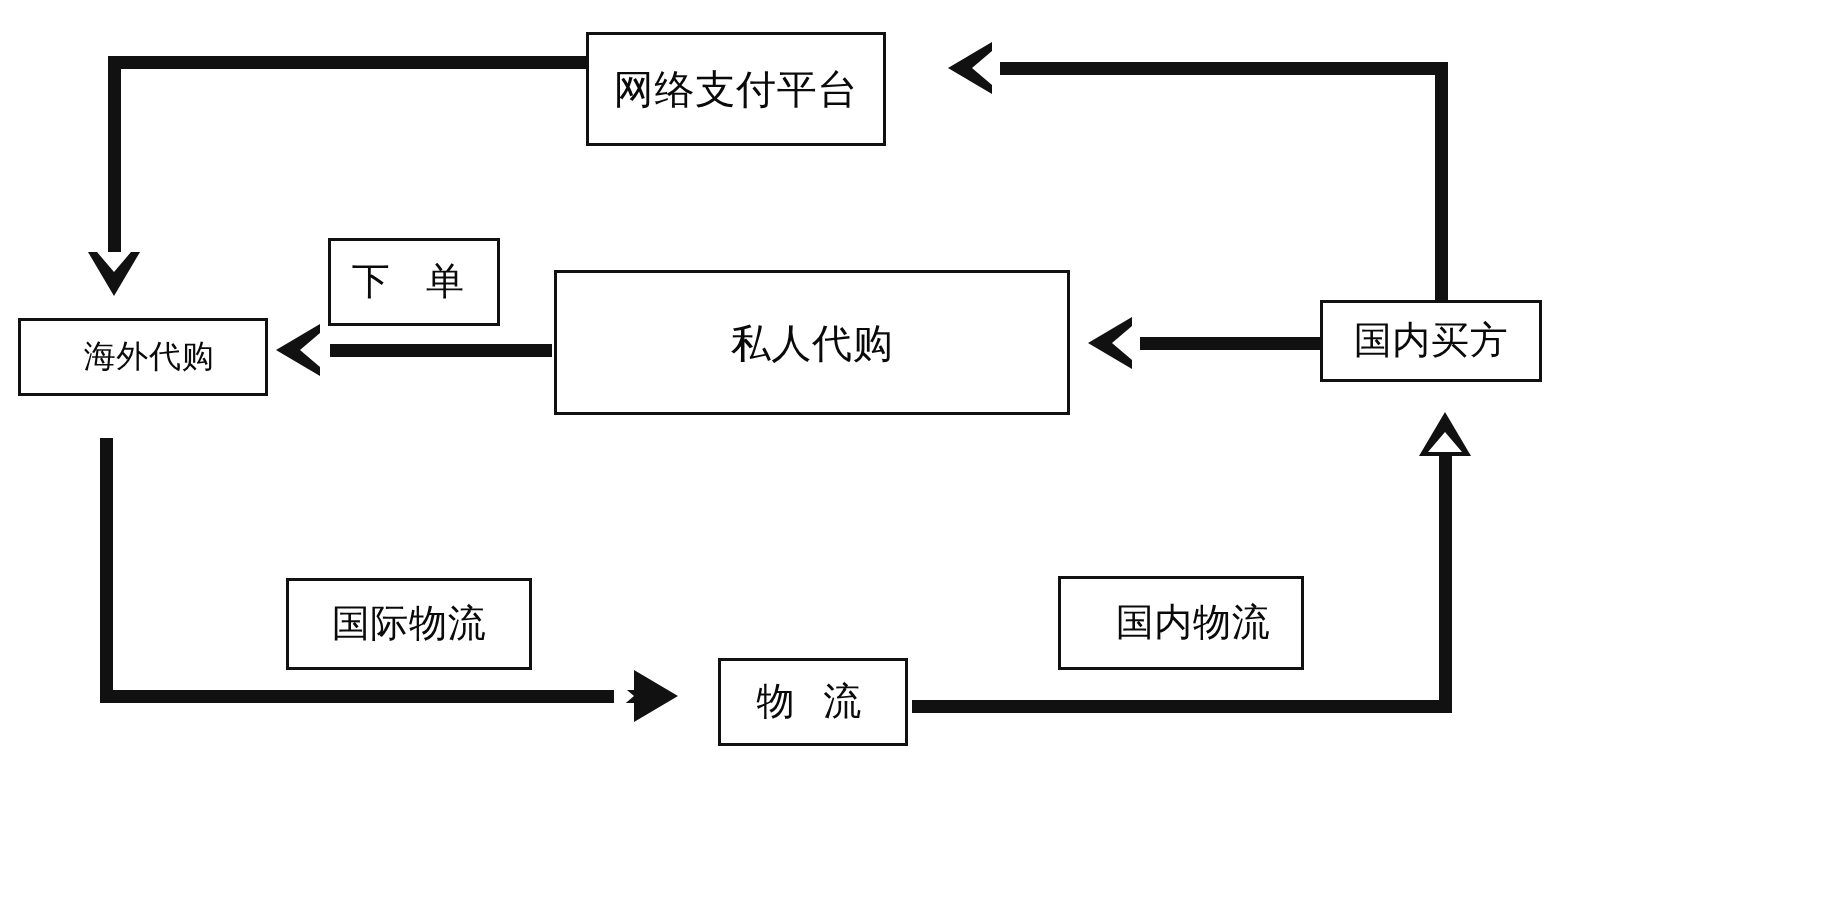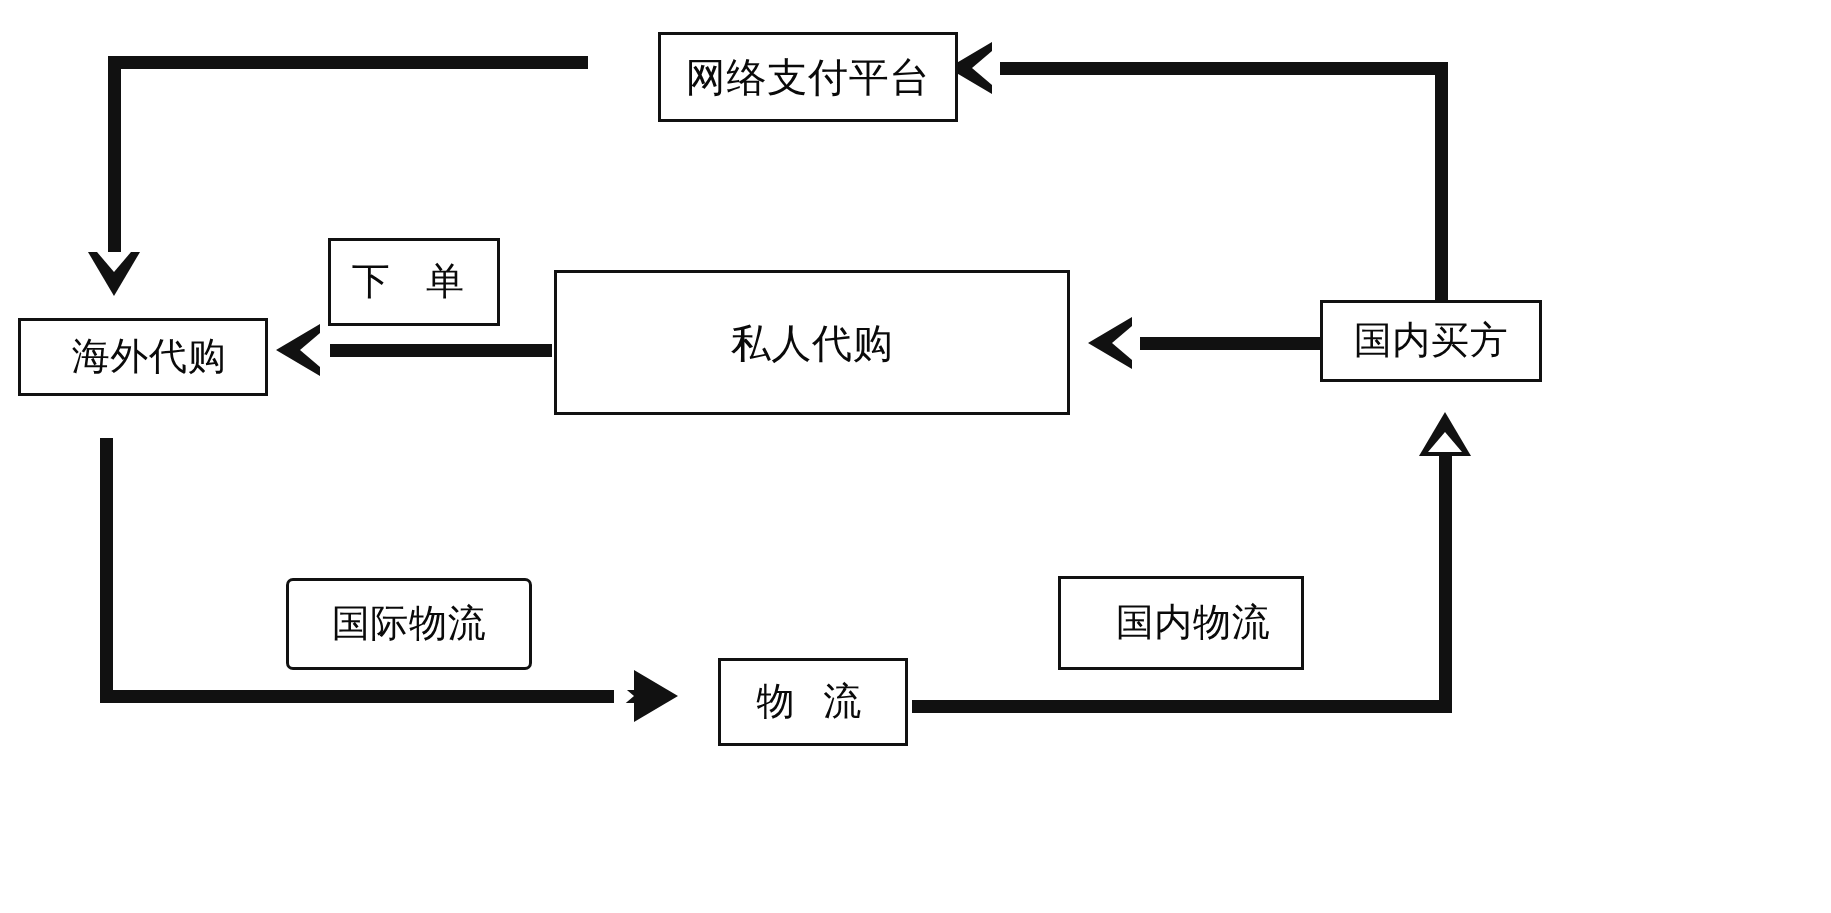"网络支付平台" #node-payment { height: 90px -> 114px; left: 658px -> 586px }
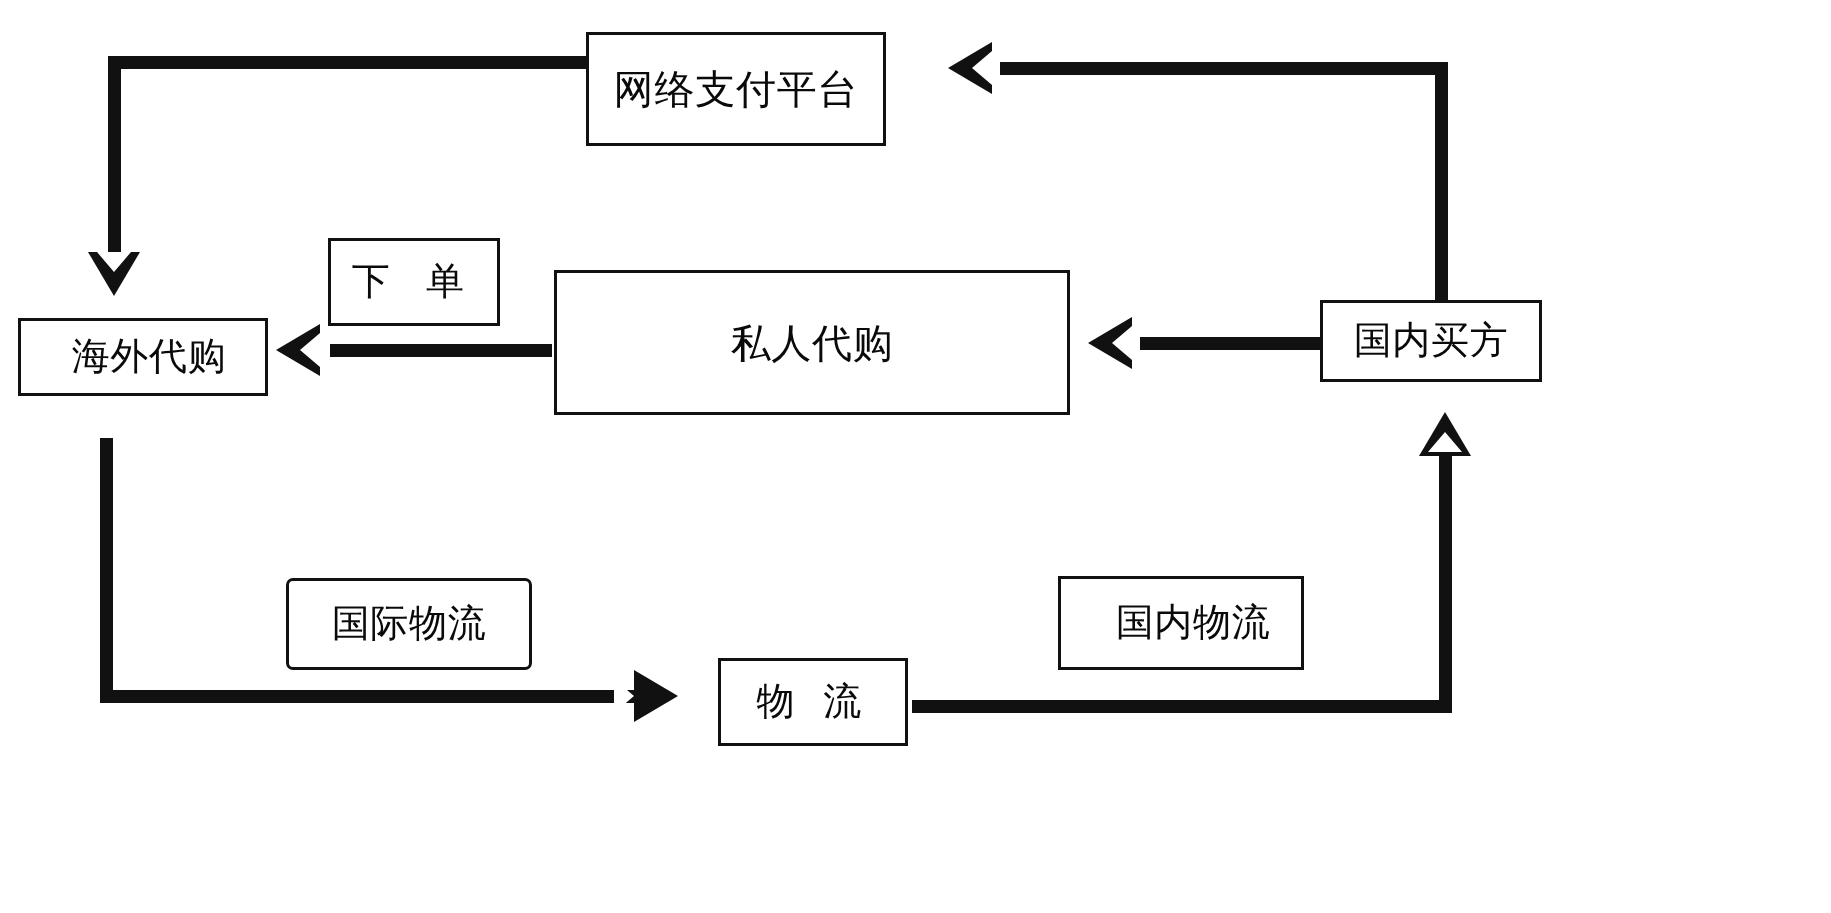"海外代购" #node-overseas .cap { font-size: 38px -> 32px }
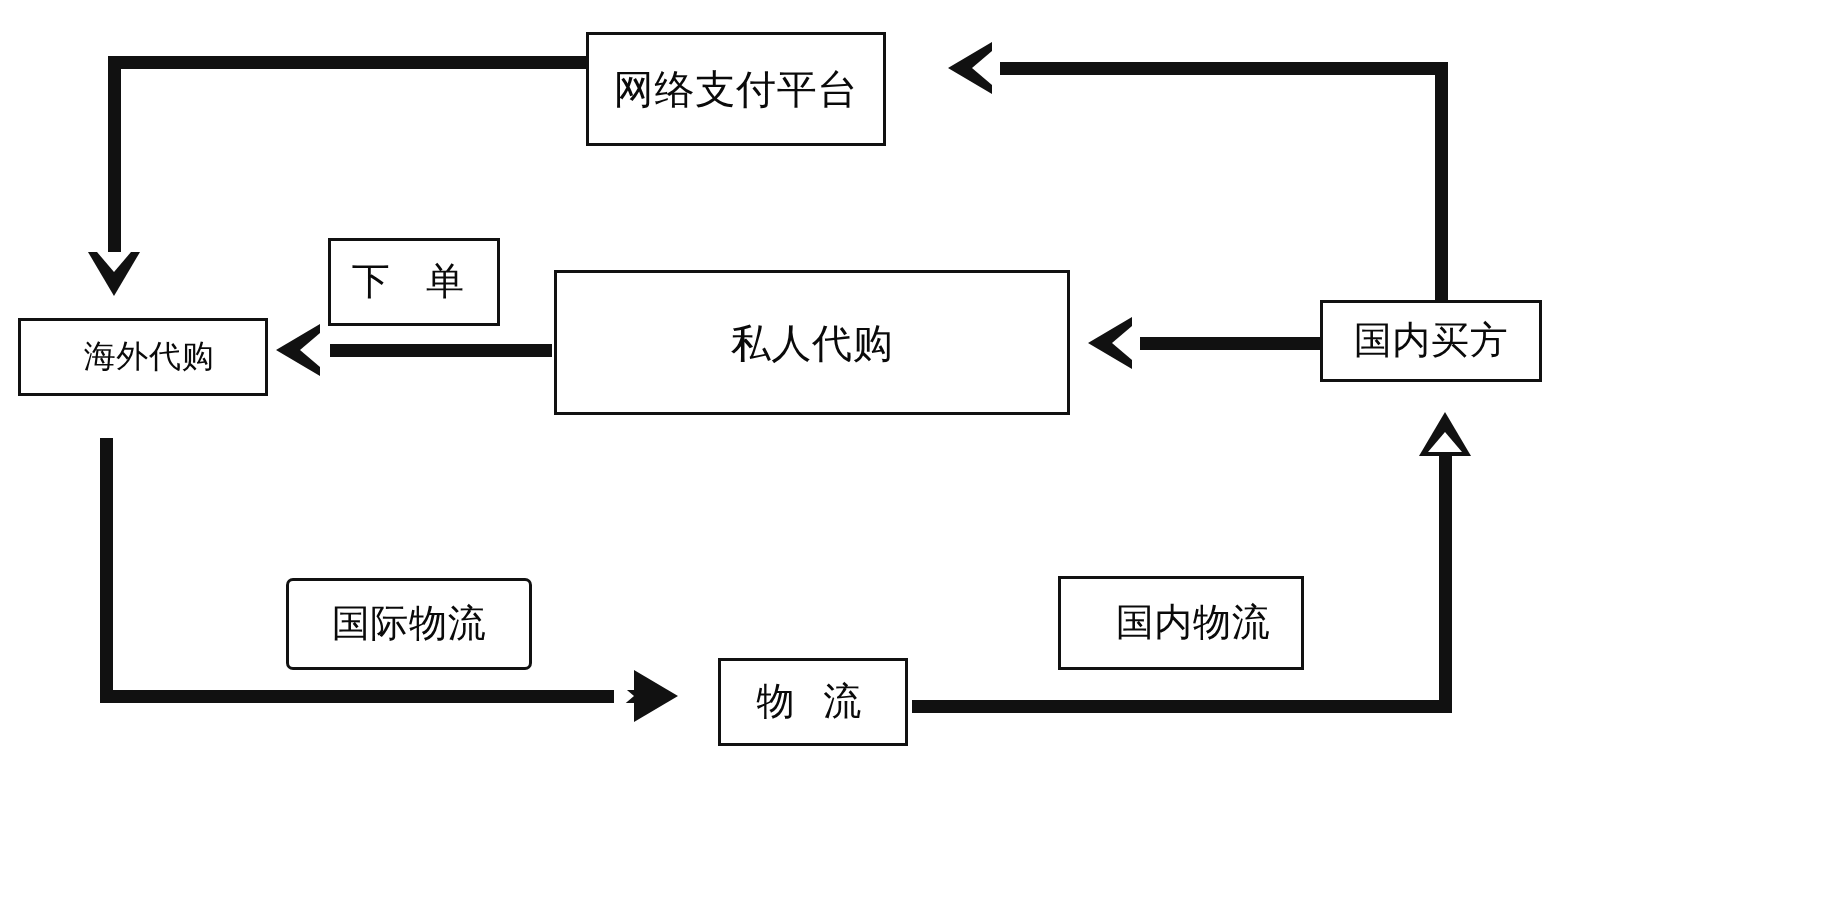"国际物流" #label-intl { border-radius: 7px -> none }
